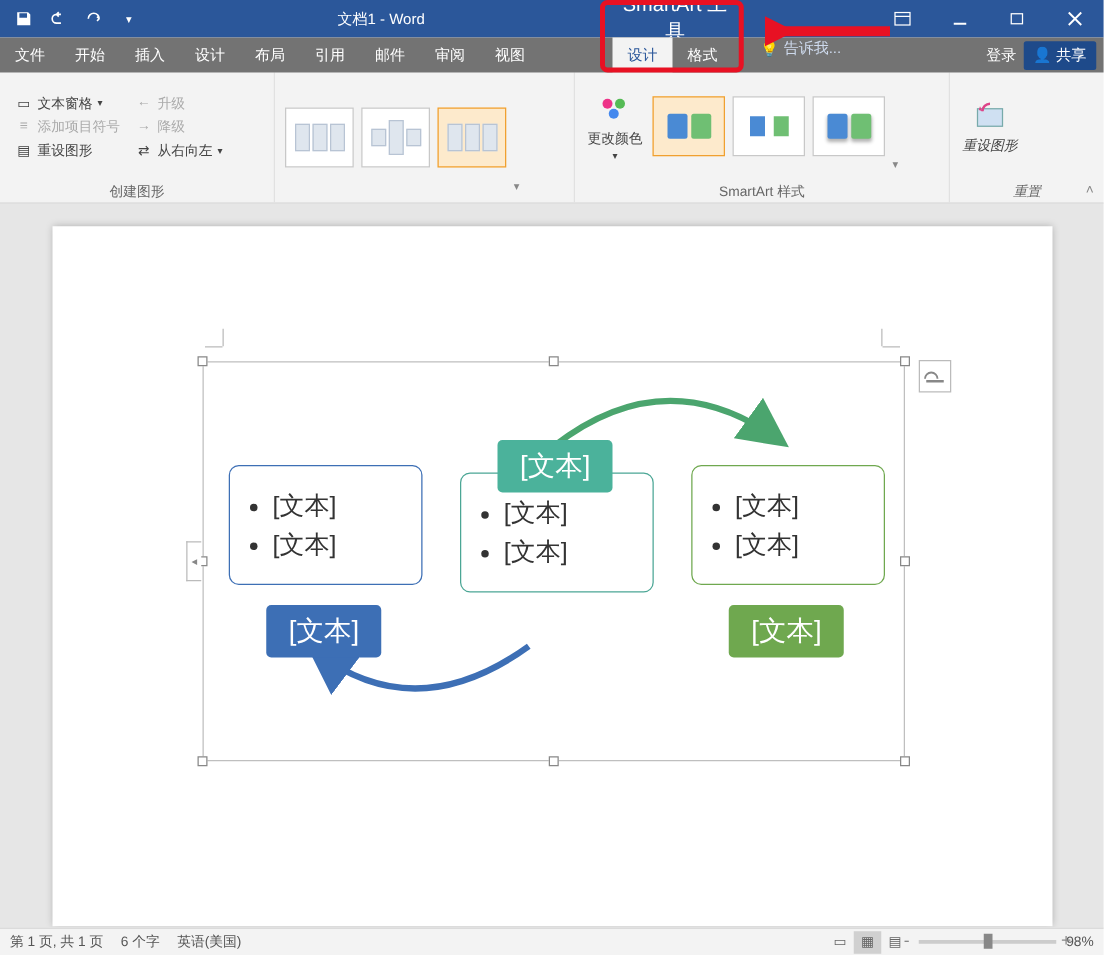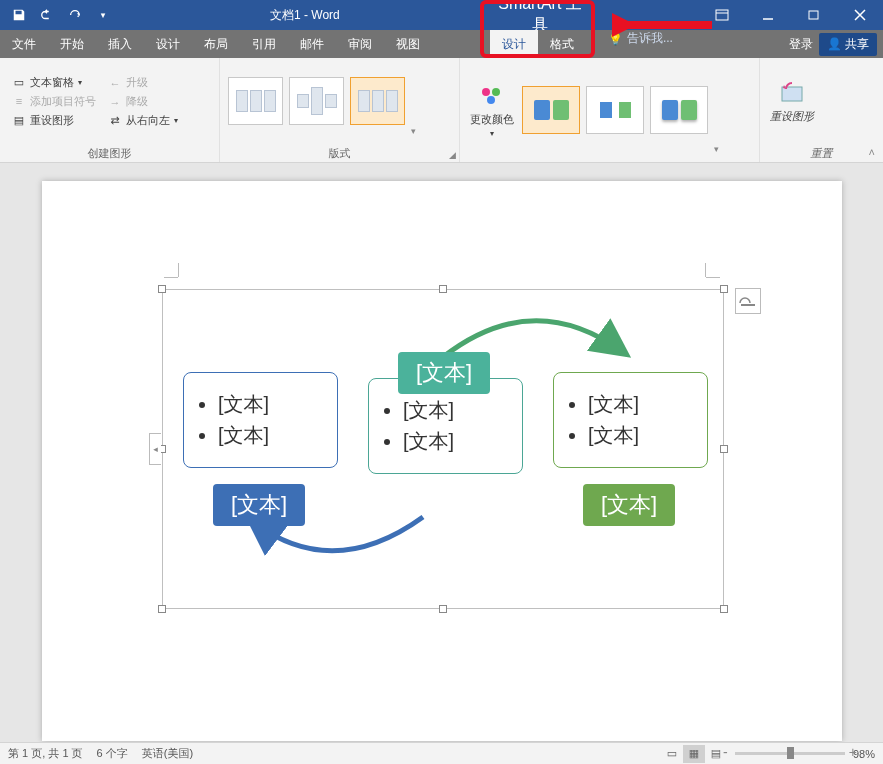"版式" div.ribbon-group-label { html: <div> <span>版式</span> <span>◢</span> </div> -> none }
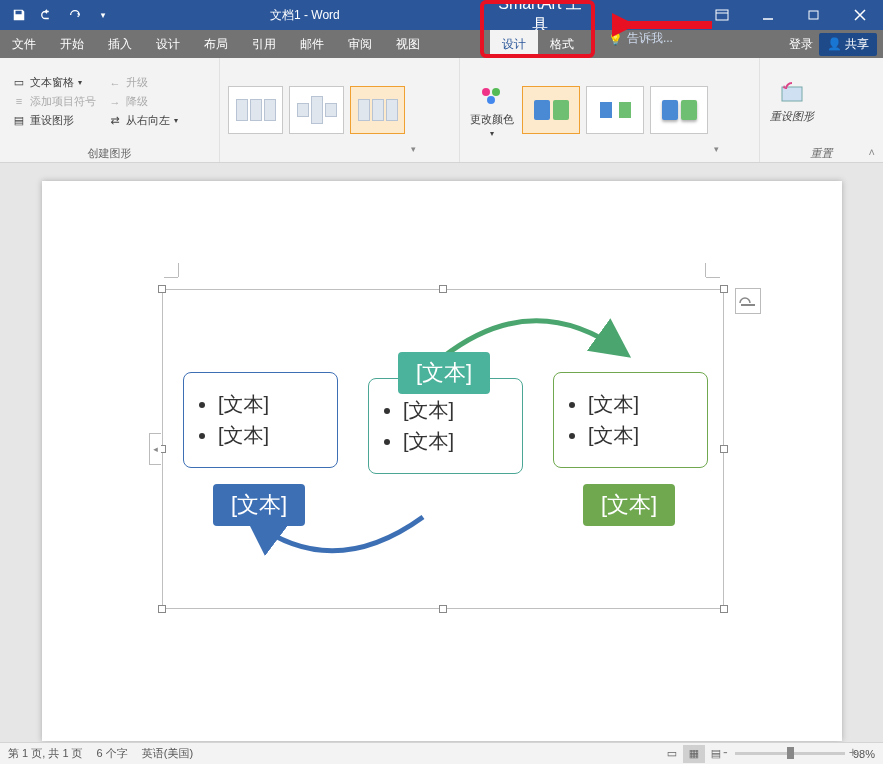"SmartArt 样式" div.ribbon-group-label { html: none -> <div>SmartArt 样式</div> }
